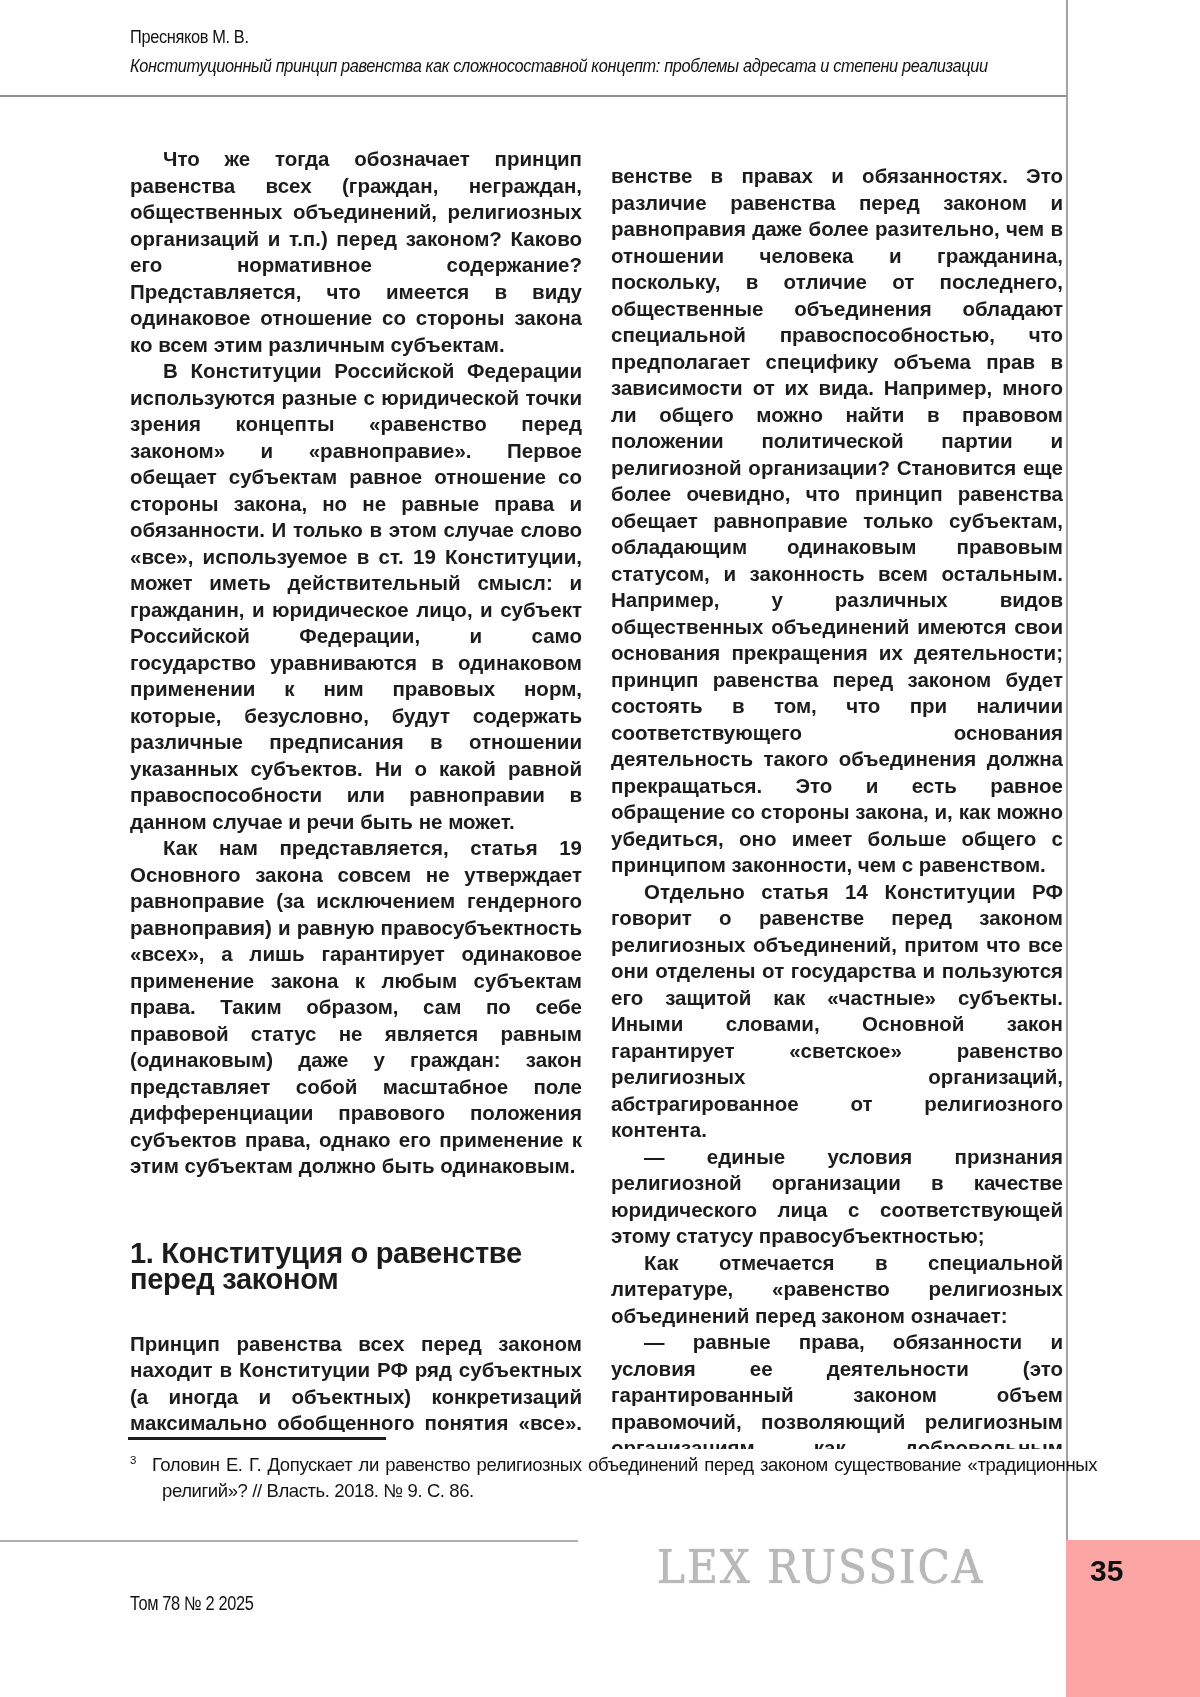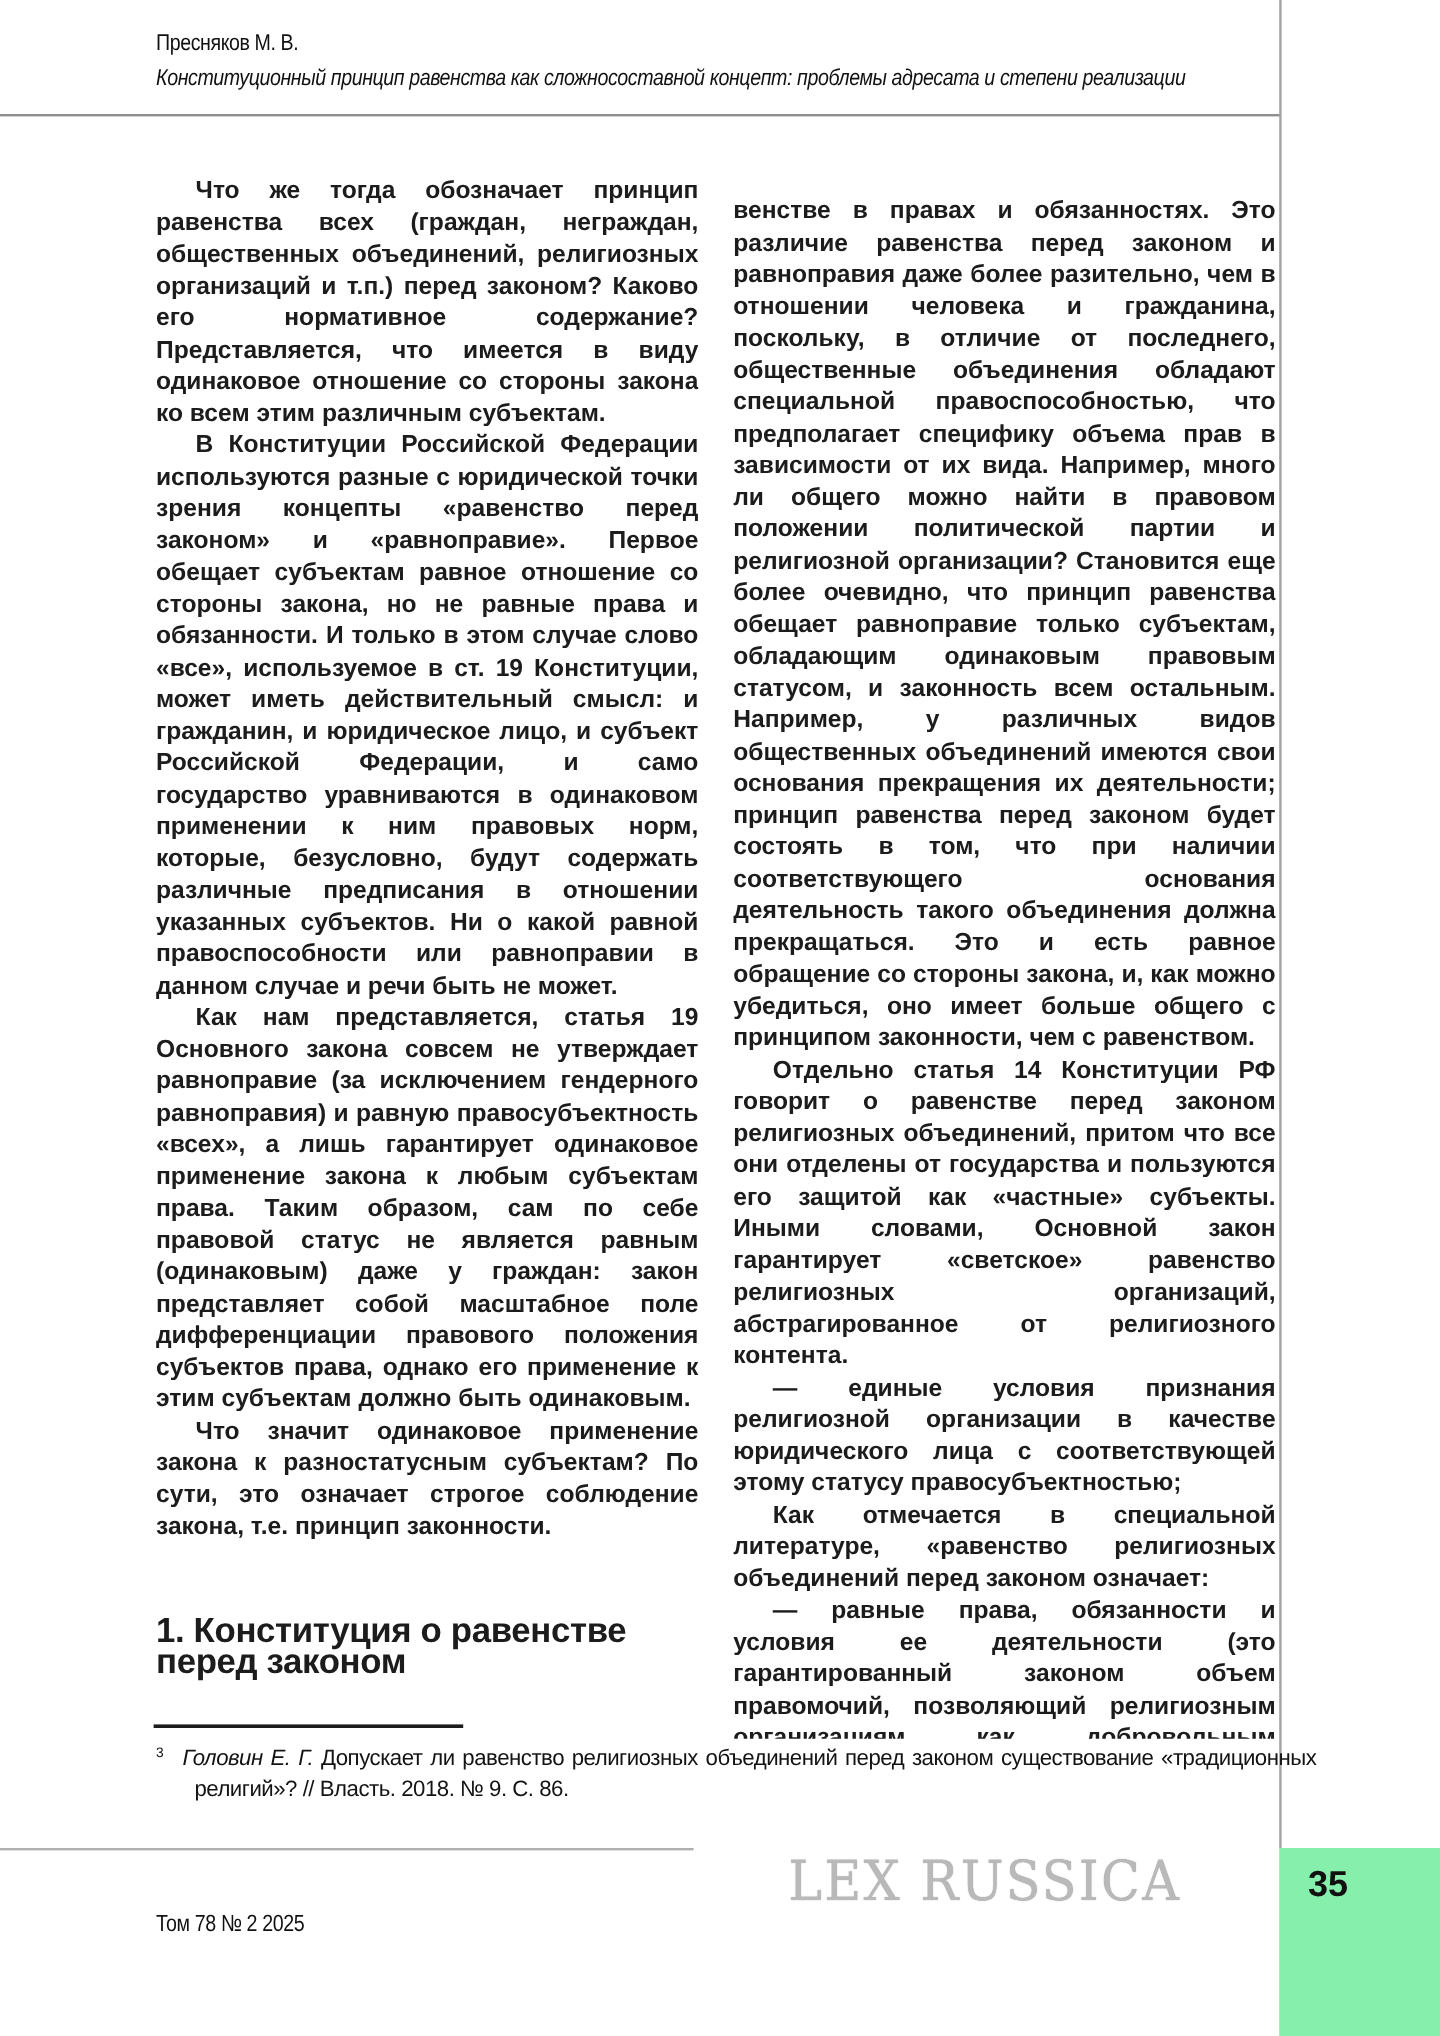"Что значит одинаковое применение закона" p.para { html: <p>Что значит одинаковое применение закона к разностатусным субъектам? По сути, это означает строгое соблюдение закона, т.е. принцип законности.</p> -> none }
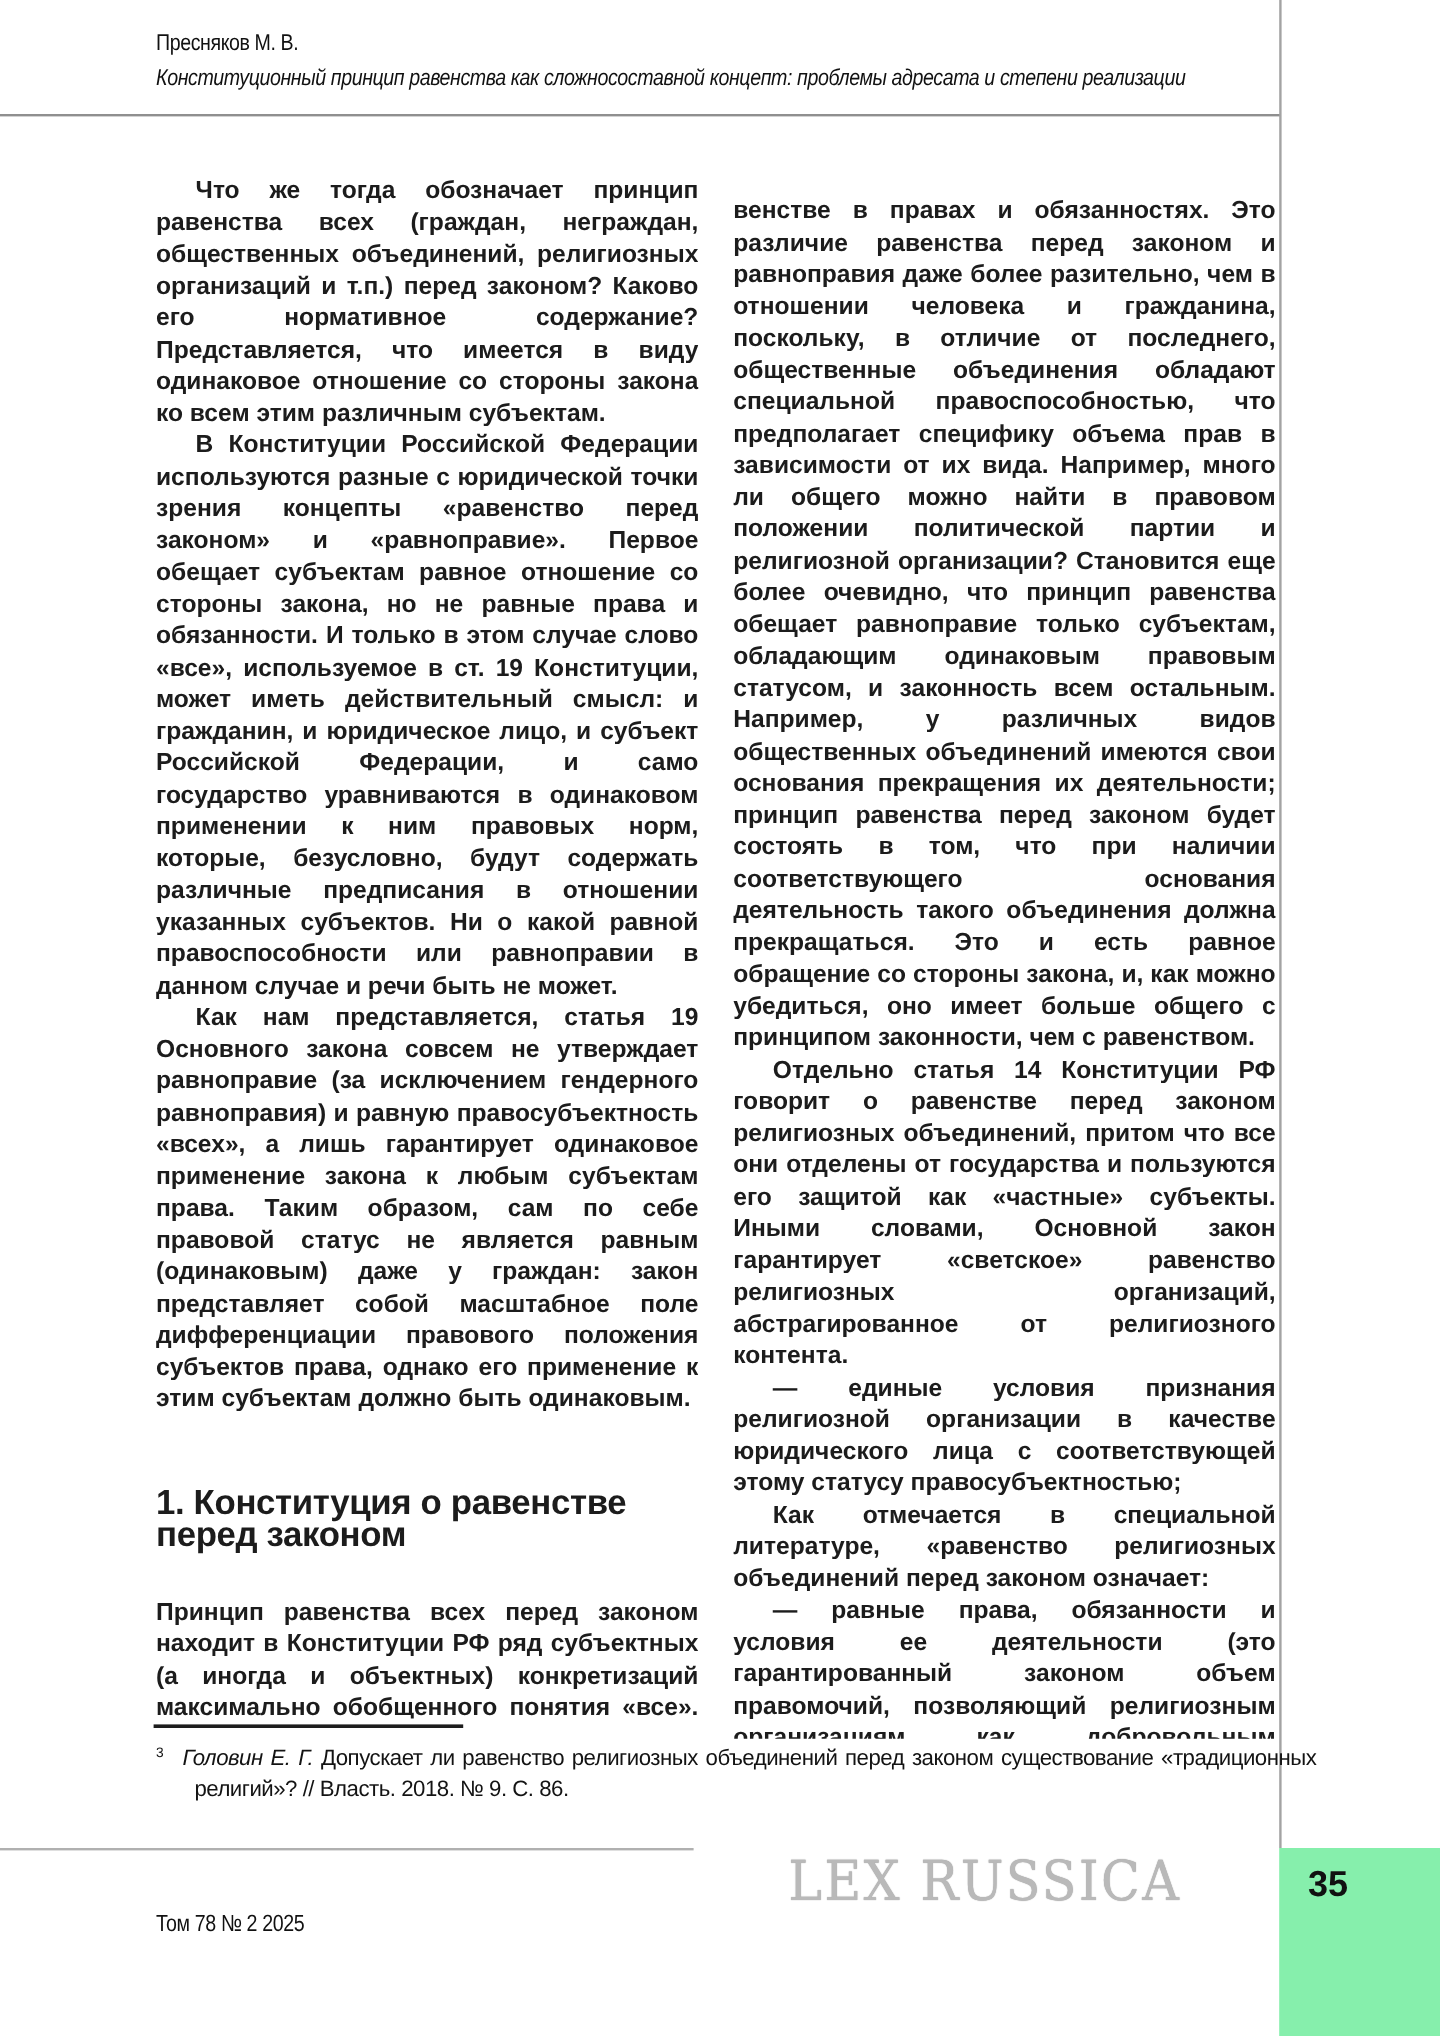"Головин Е. Г." .footnote .fn-author { font-style: italic -> none }
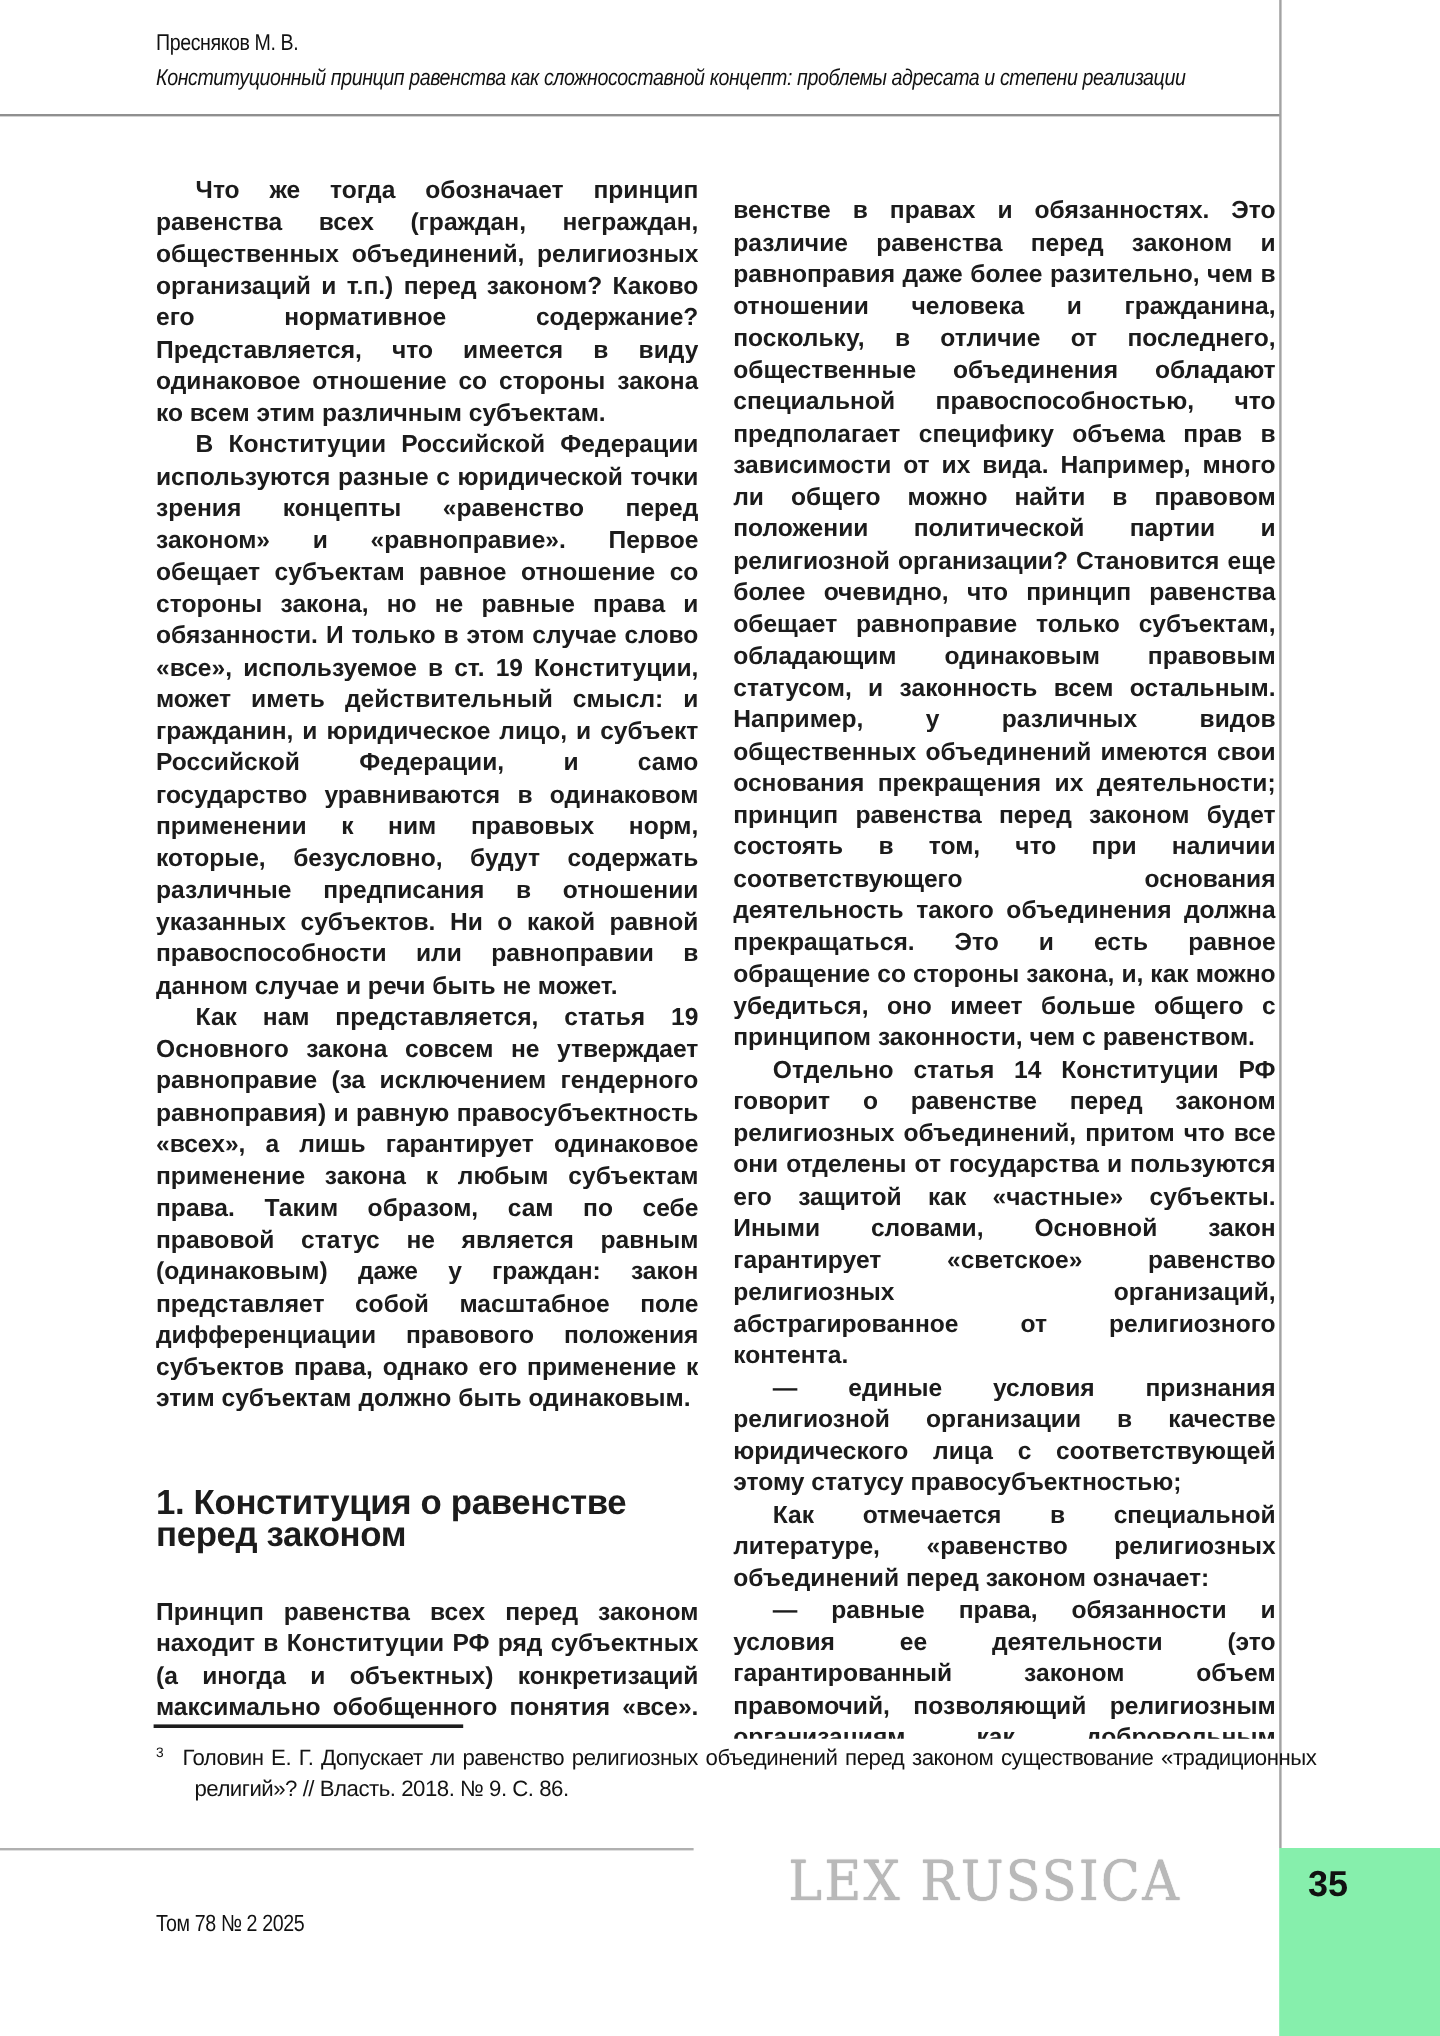"35" .pagenum-box { background: #86efac -> #fca5a5 }
